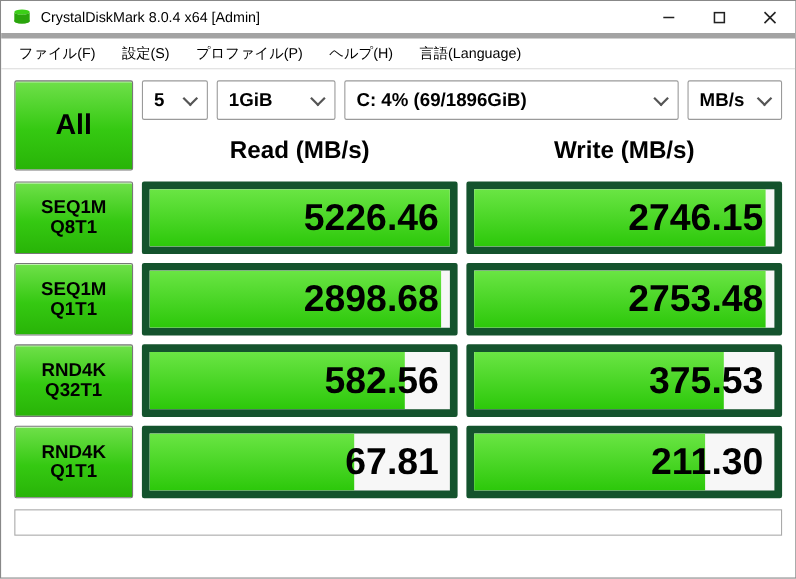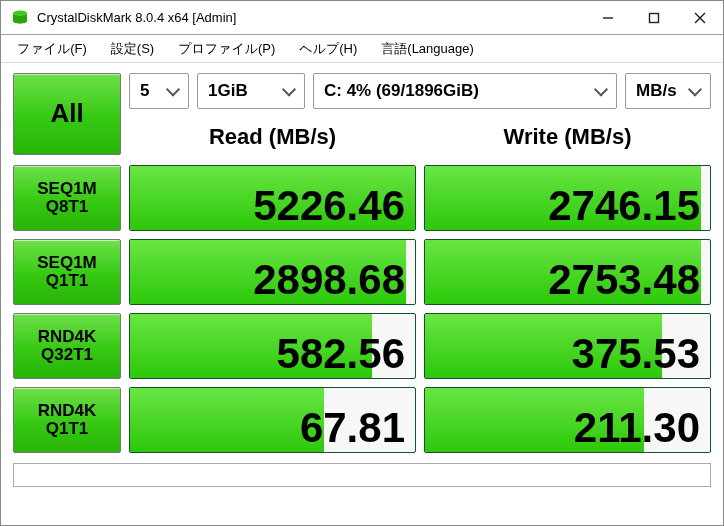"CrystalDiskMark 8.0.4 x64 [Admin]" .titlebar { border-bottom: 1px solid #a3a3a3 -> 5px solid #a3a3a3 }
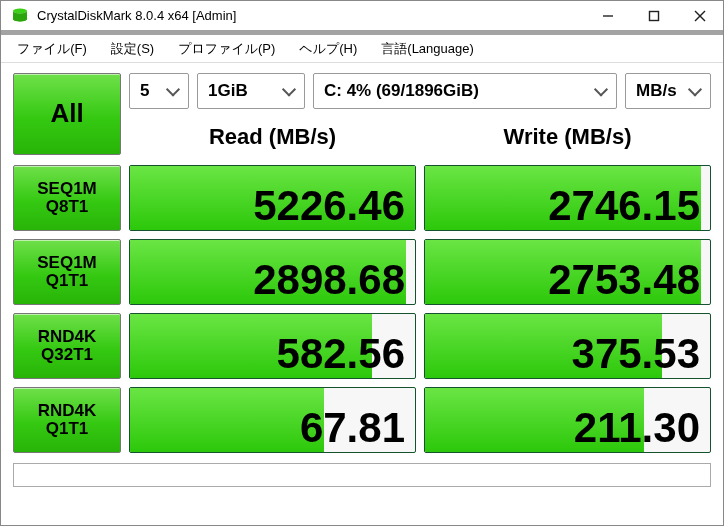"5226.46" .value-cell { align-items: flex-end -> center; border: 1px solid #14532d -> 7px solid #14532d; font-size: 42px -> 34px }
